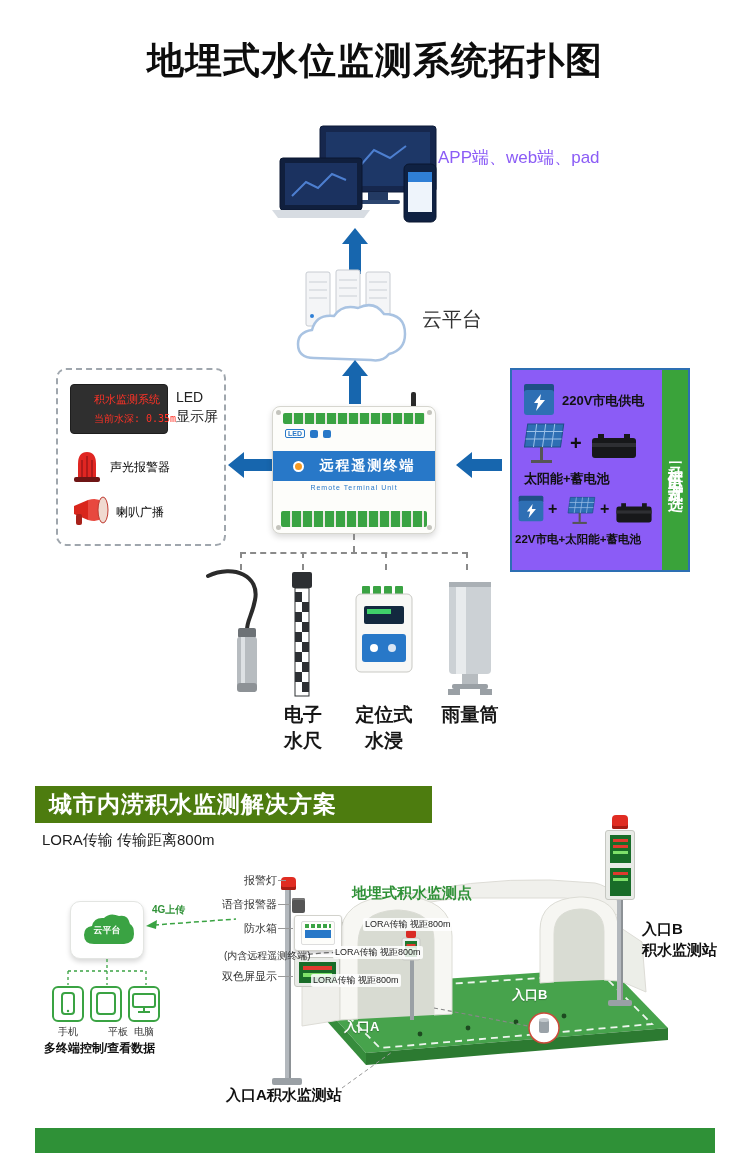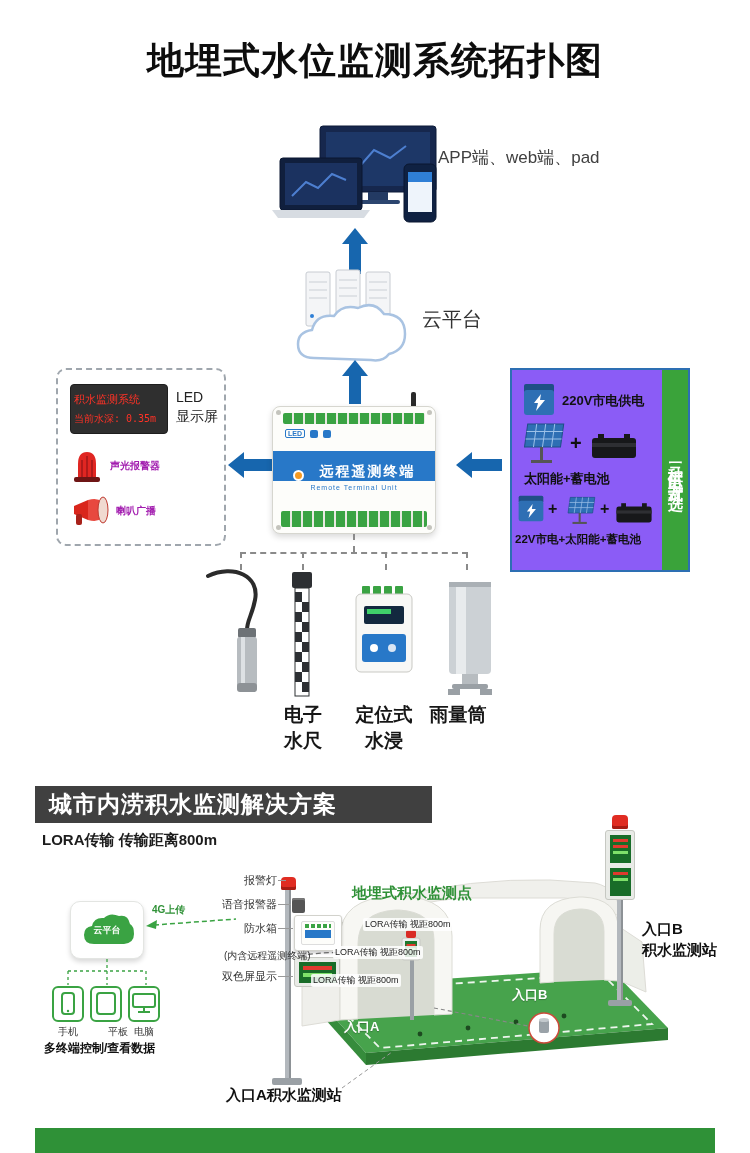"APP端、web端、pad" .t17 { color: #404040 -> #8b5cf6 }
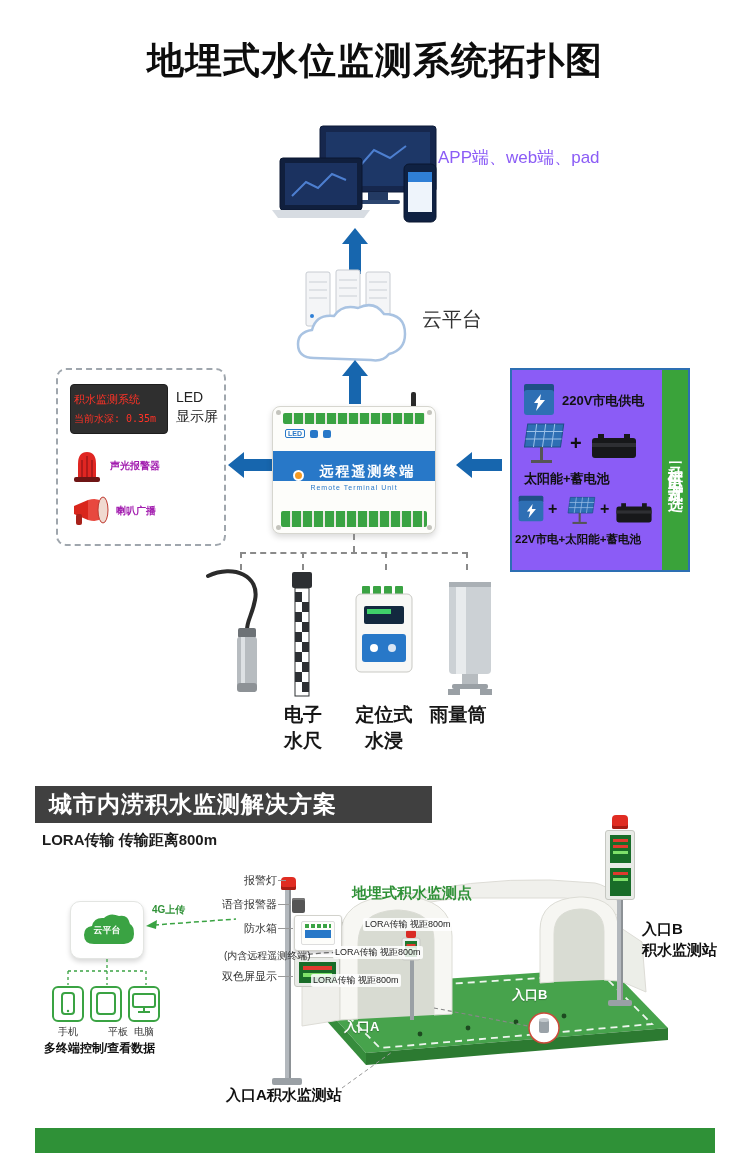"积水监测系统" .ledscreen { padding: 5px 3px -> 5px 23px }
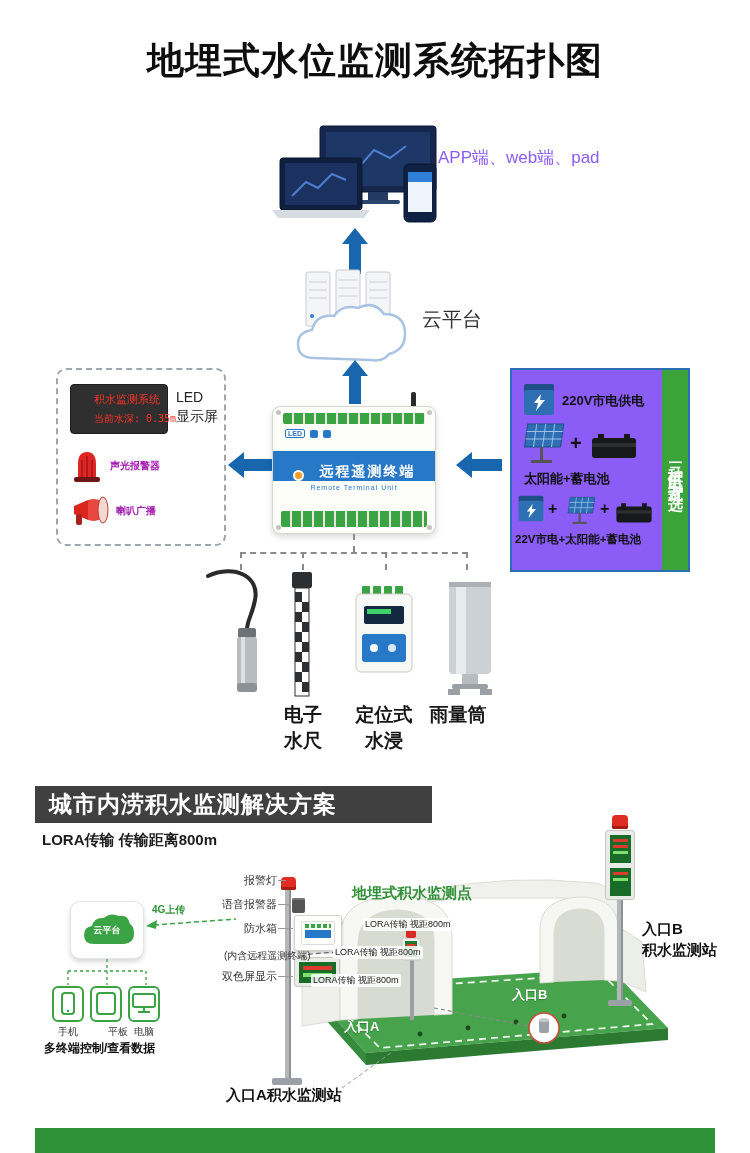"声光报警器" .lbl14 { color: #a21caf -> #000000; font-size: 10px -> 12px; font-weight: bold -> normal }
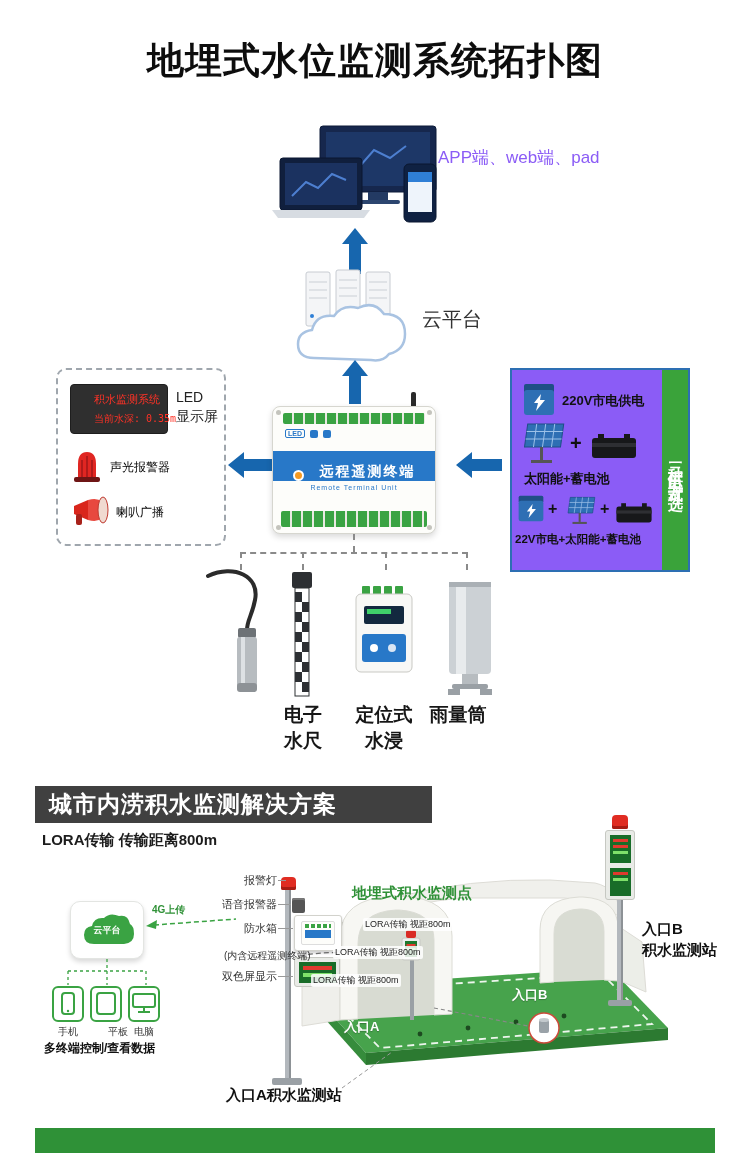"远程遥测终端" .rtu-band { align-items: flex-end -> center }
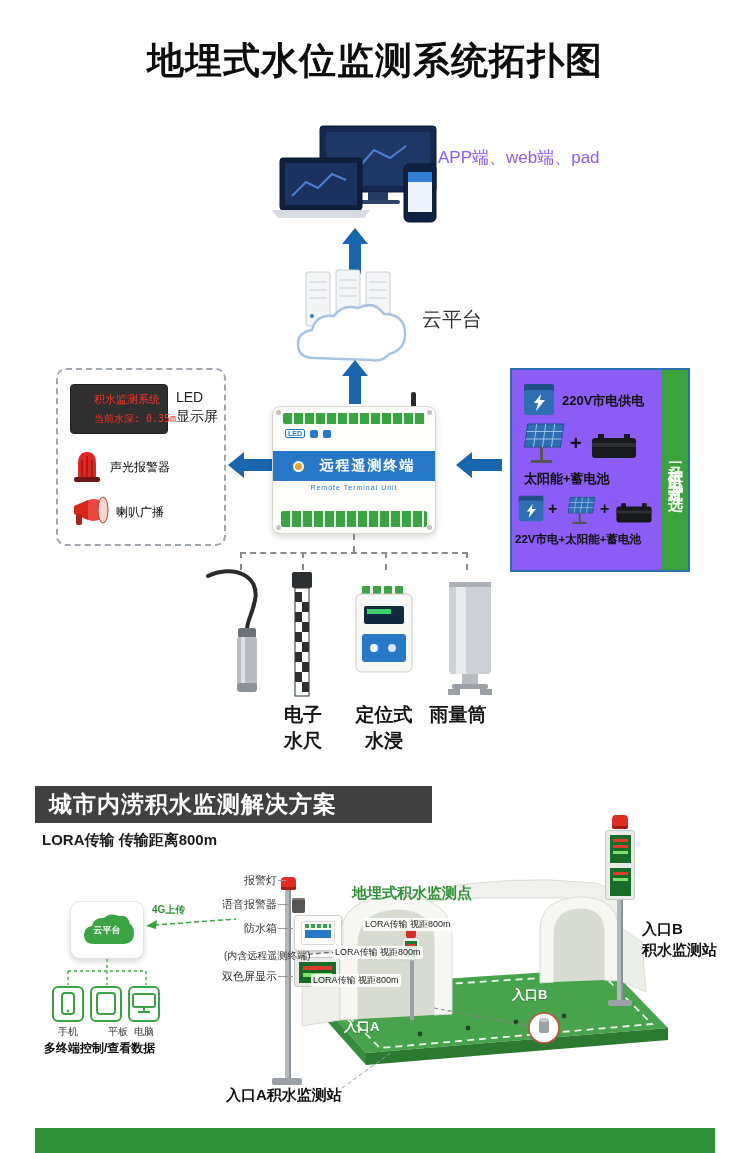"雨量筒" div.abs { left: 420px -> 432px }
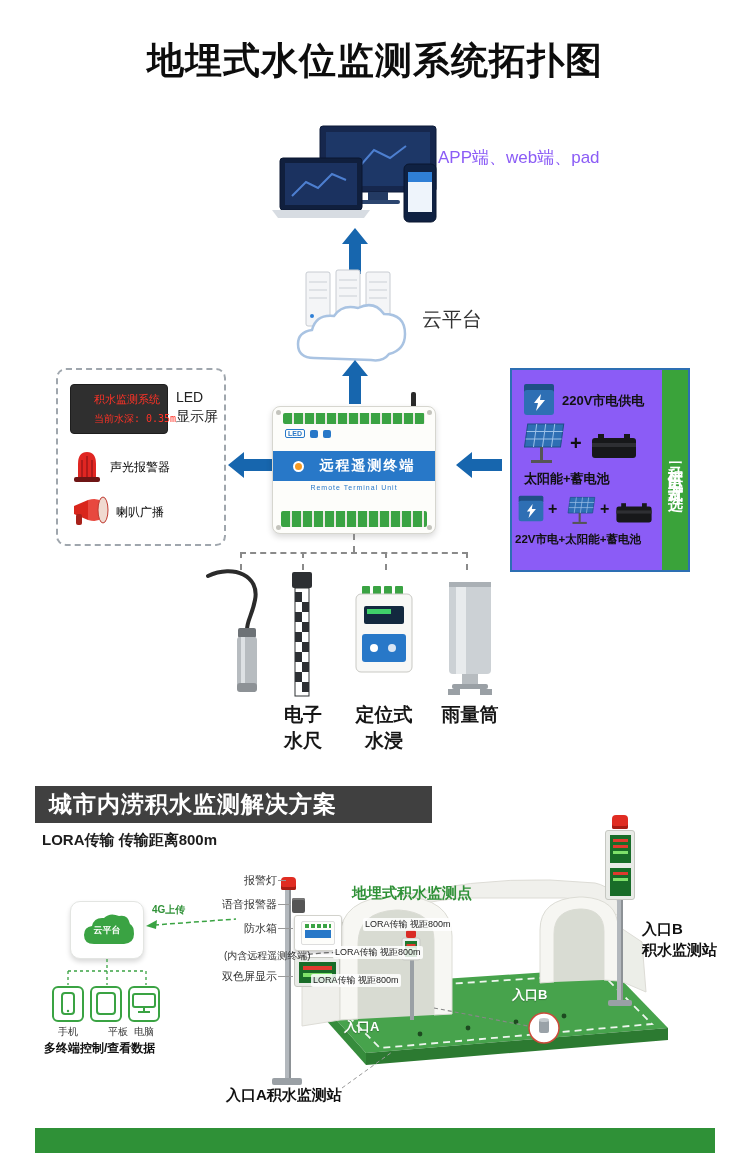"城市内涝积水监测解决方案" .banner { background: #404040 -> #4d7c0f }
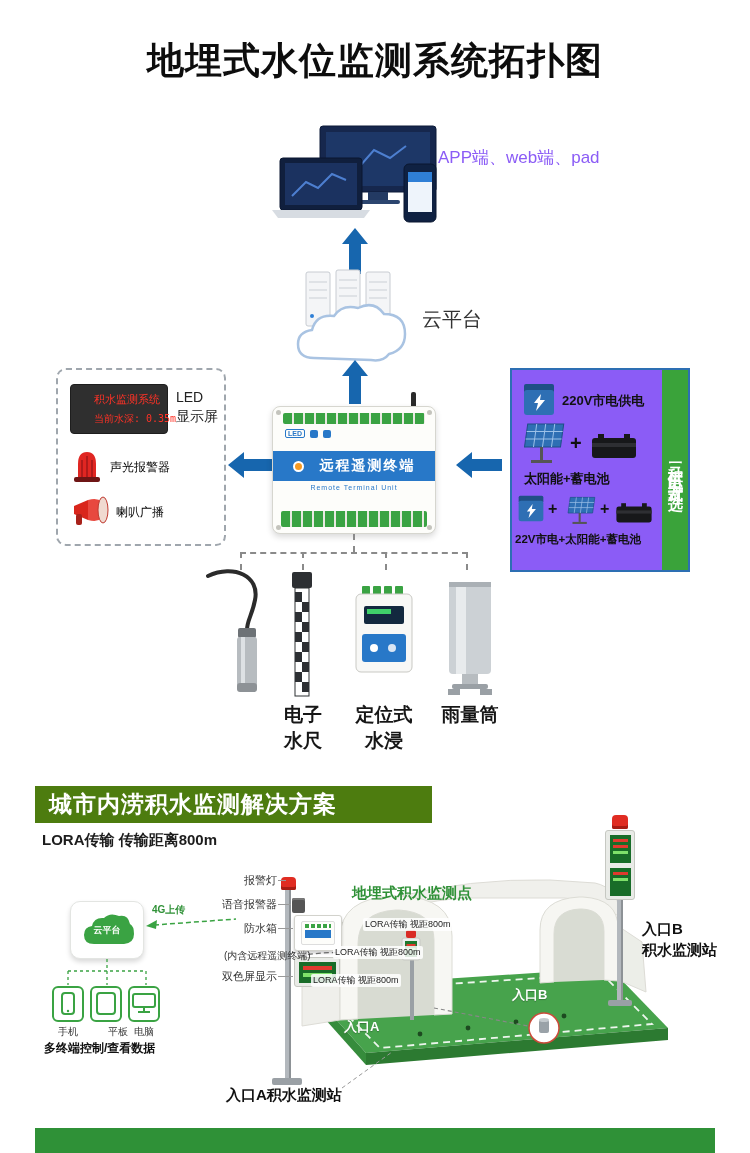"LORA传输 传输距离800m" .lora-line { font-weight: bold -> normal }
